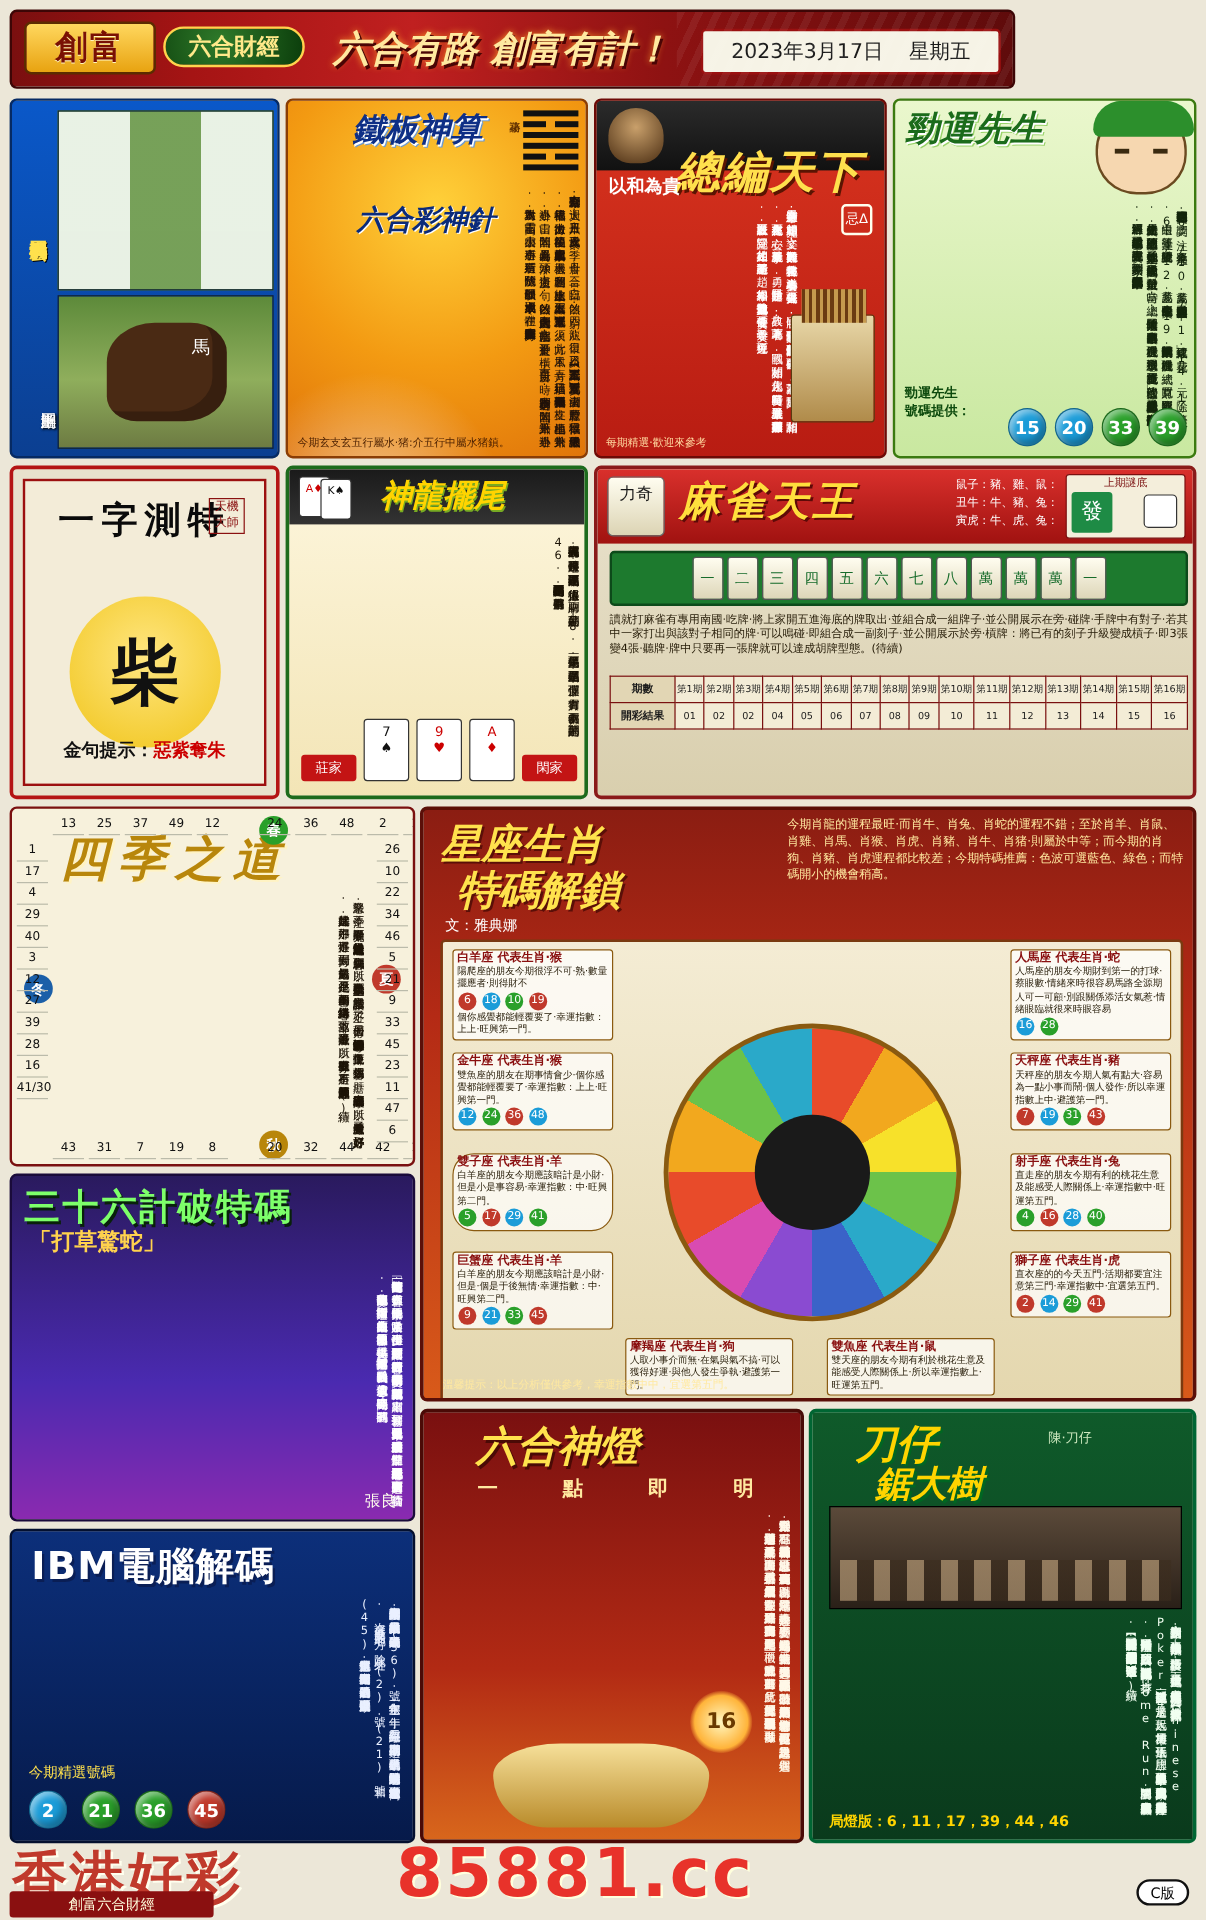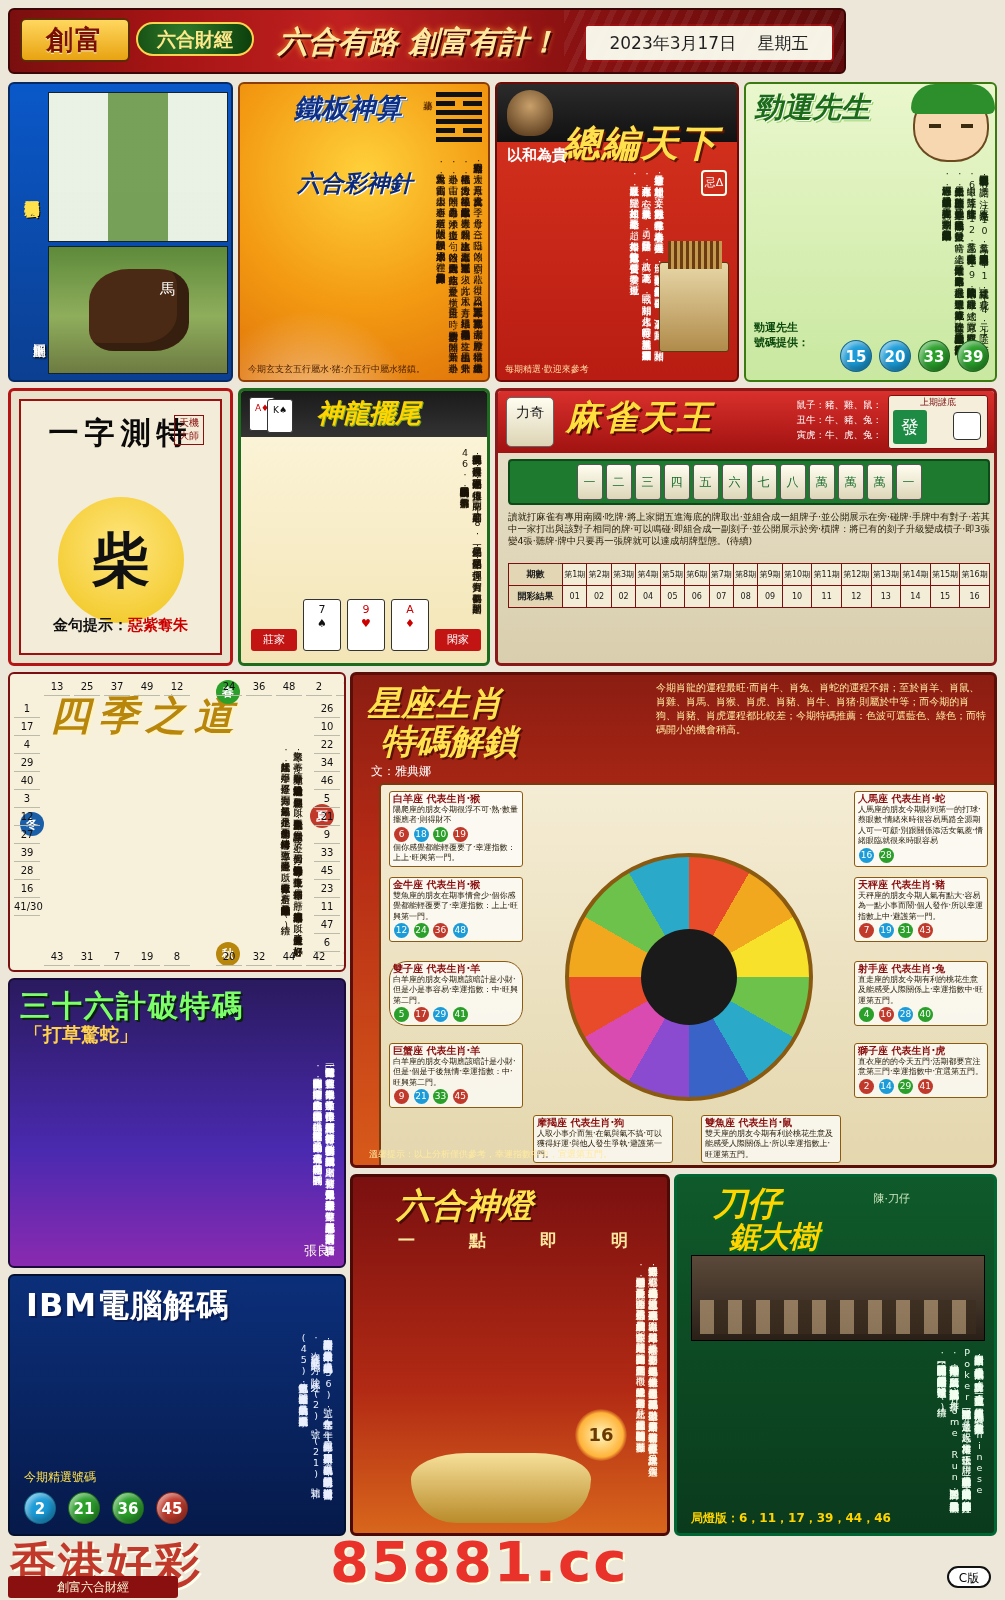"白羊座 代表生肖·猴" #p-star .wheelbox { left: 26px -> 14px }
